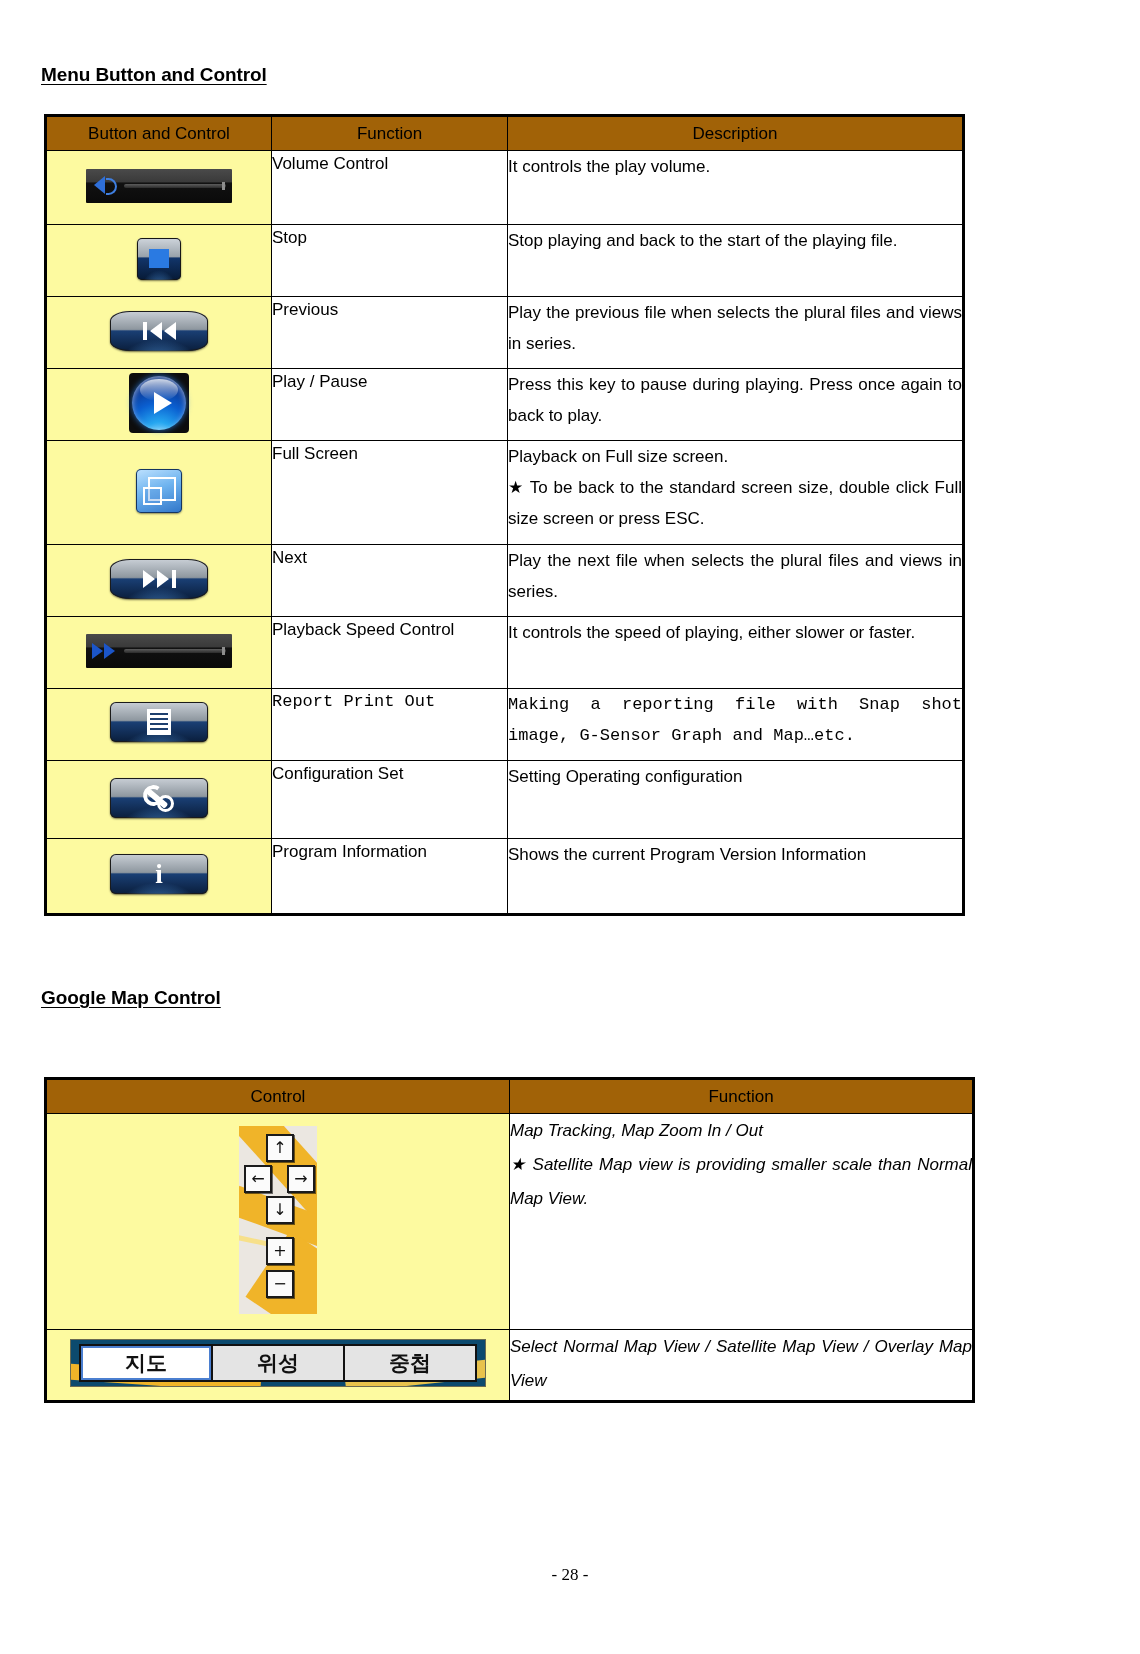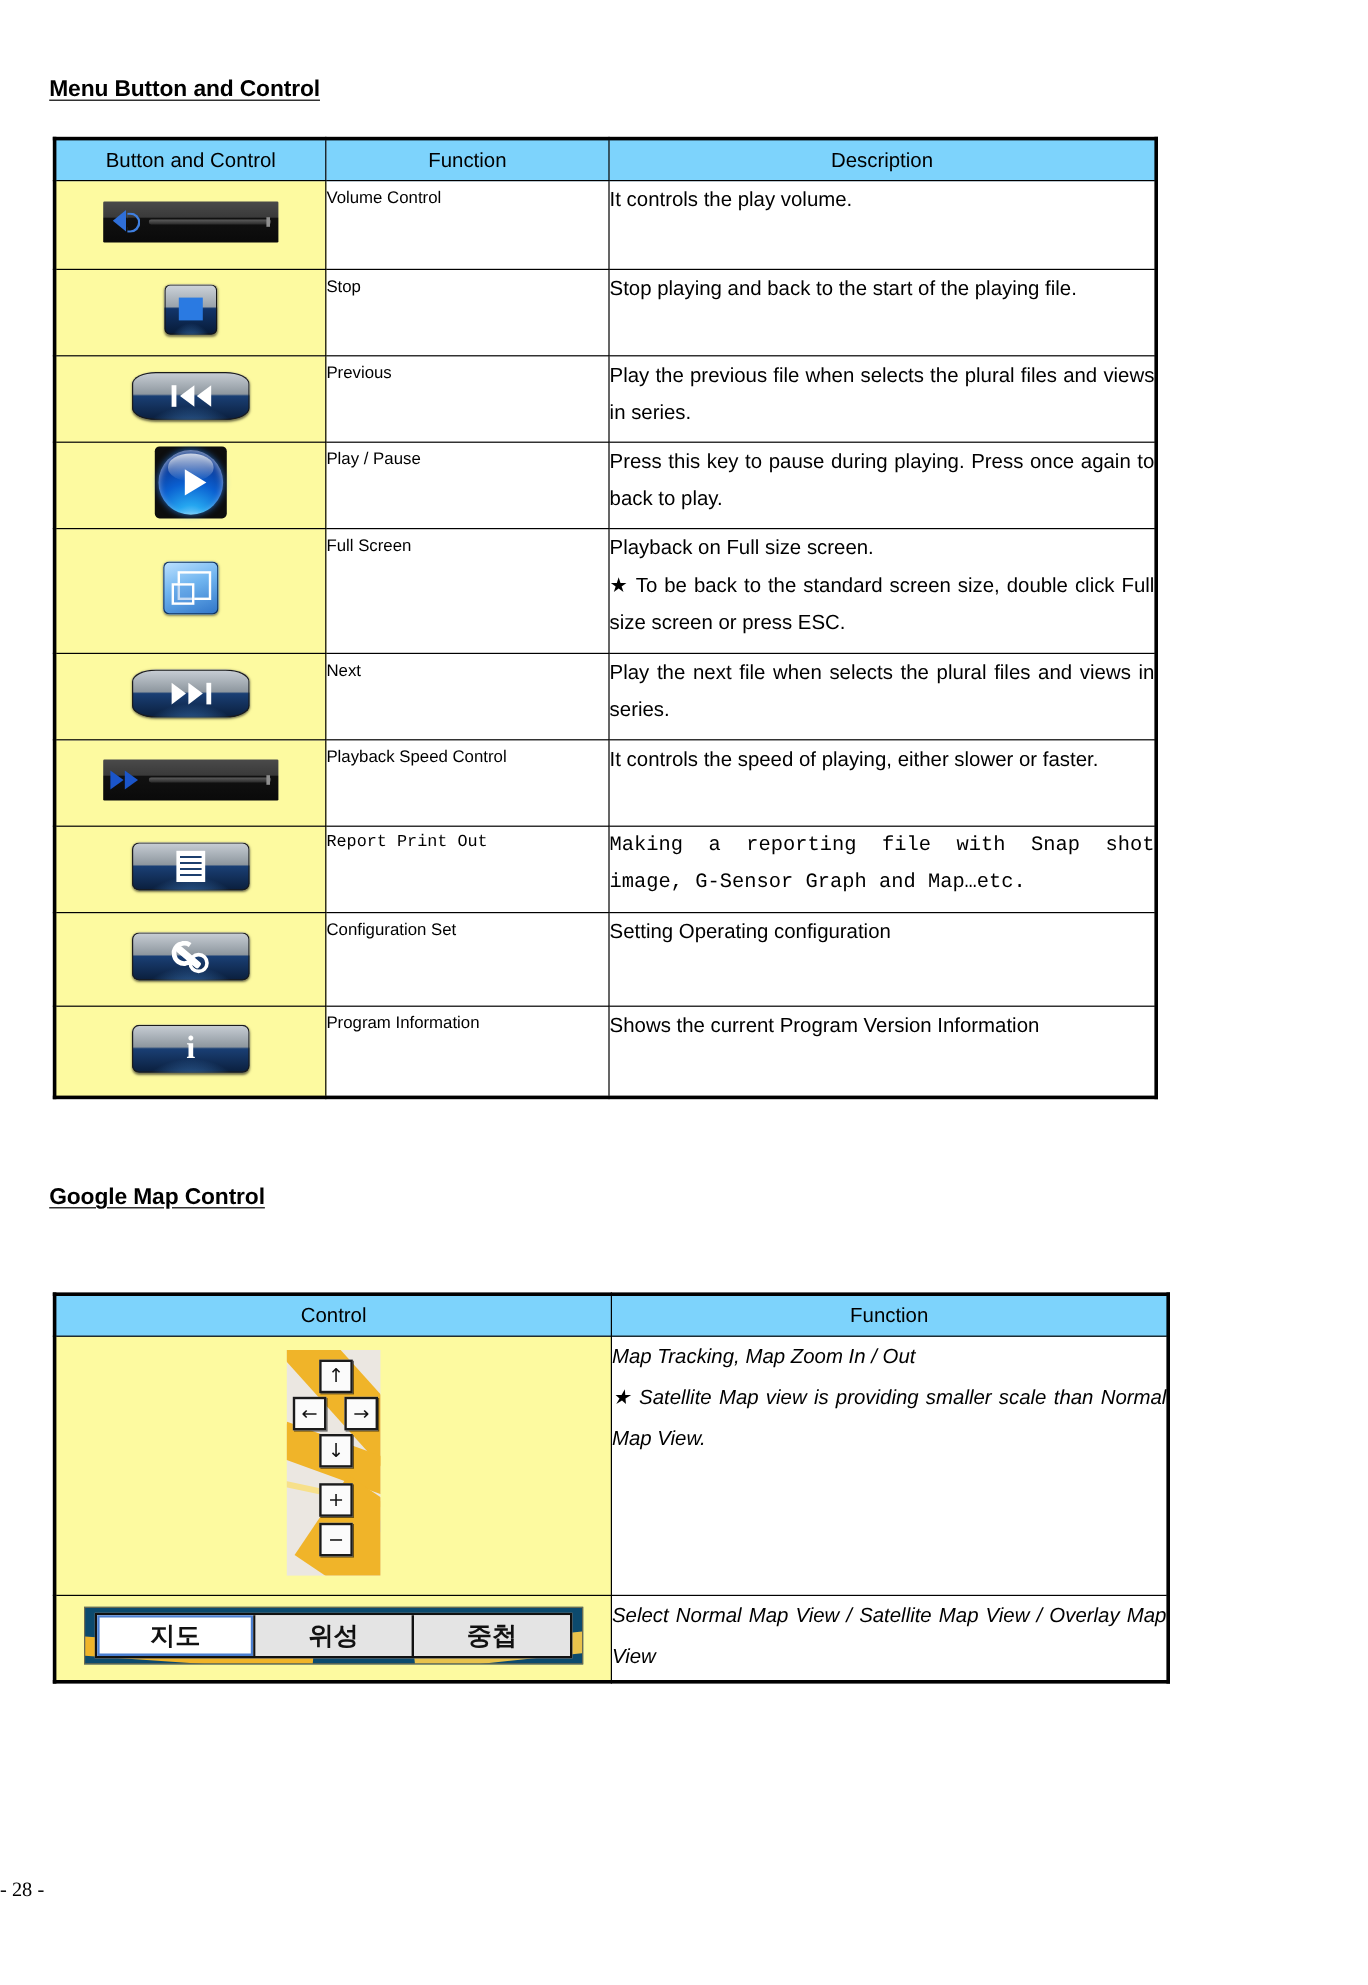"Button and Control" .hdr { background: #7dd3fc -> #a16207 }
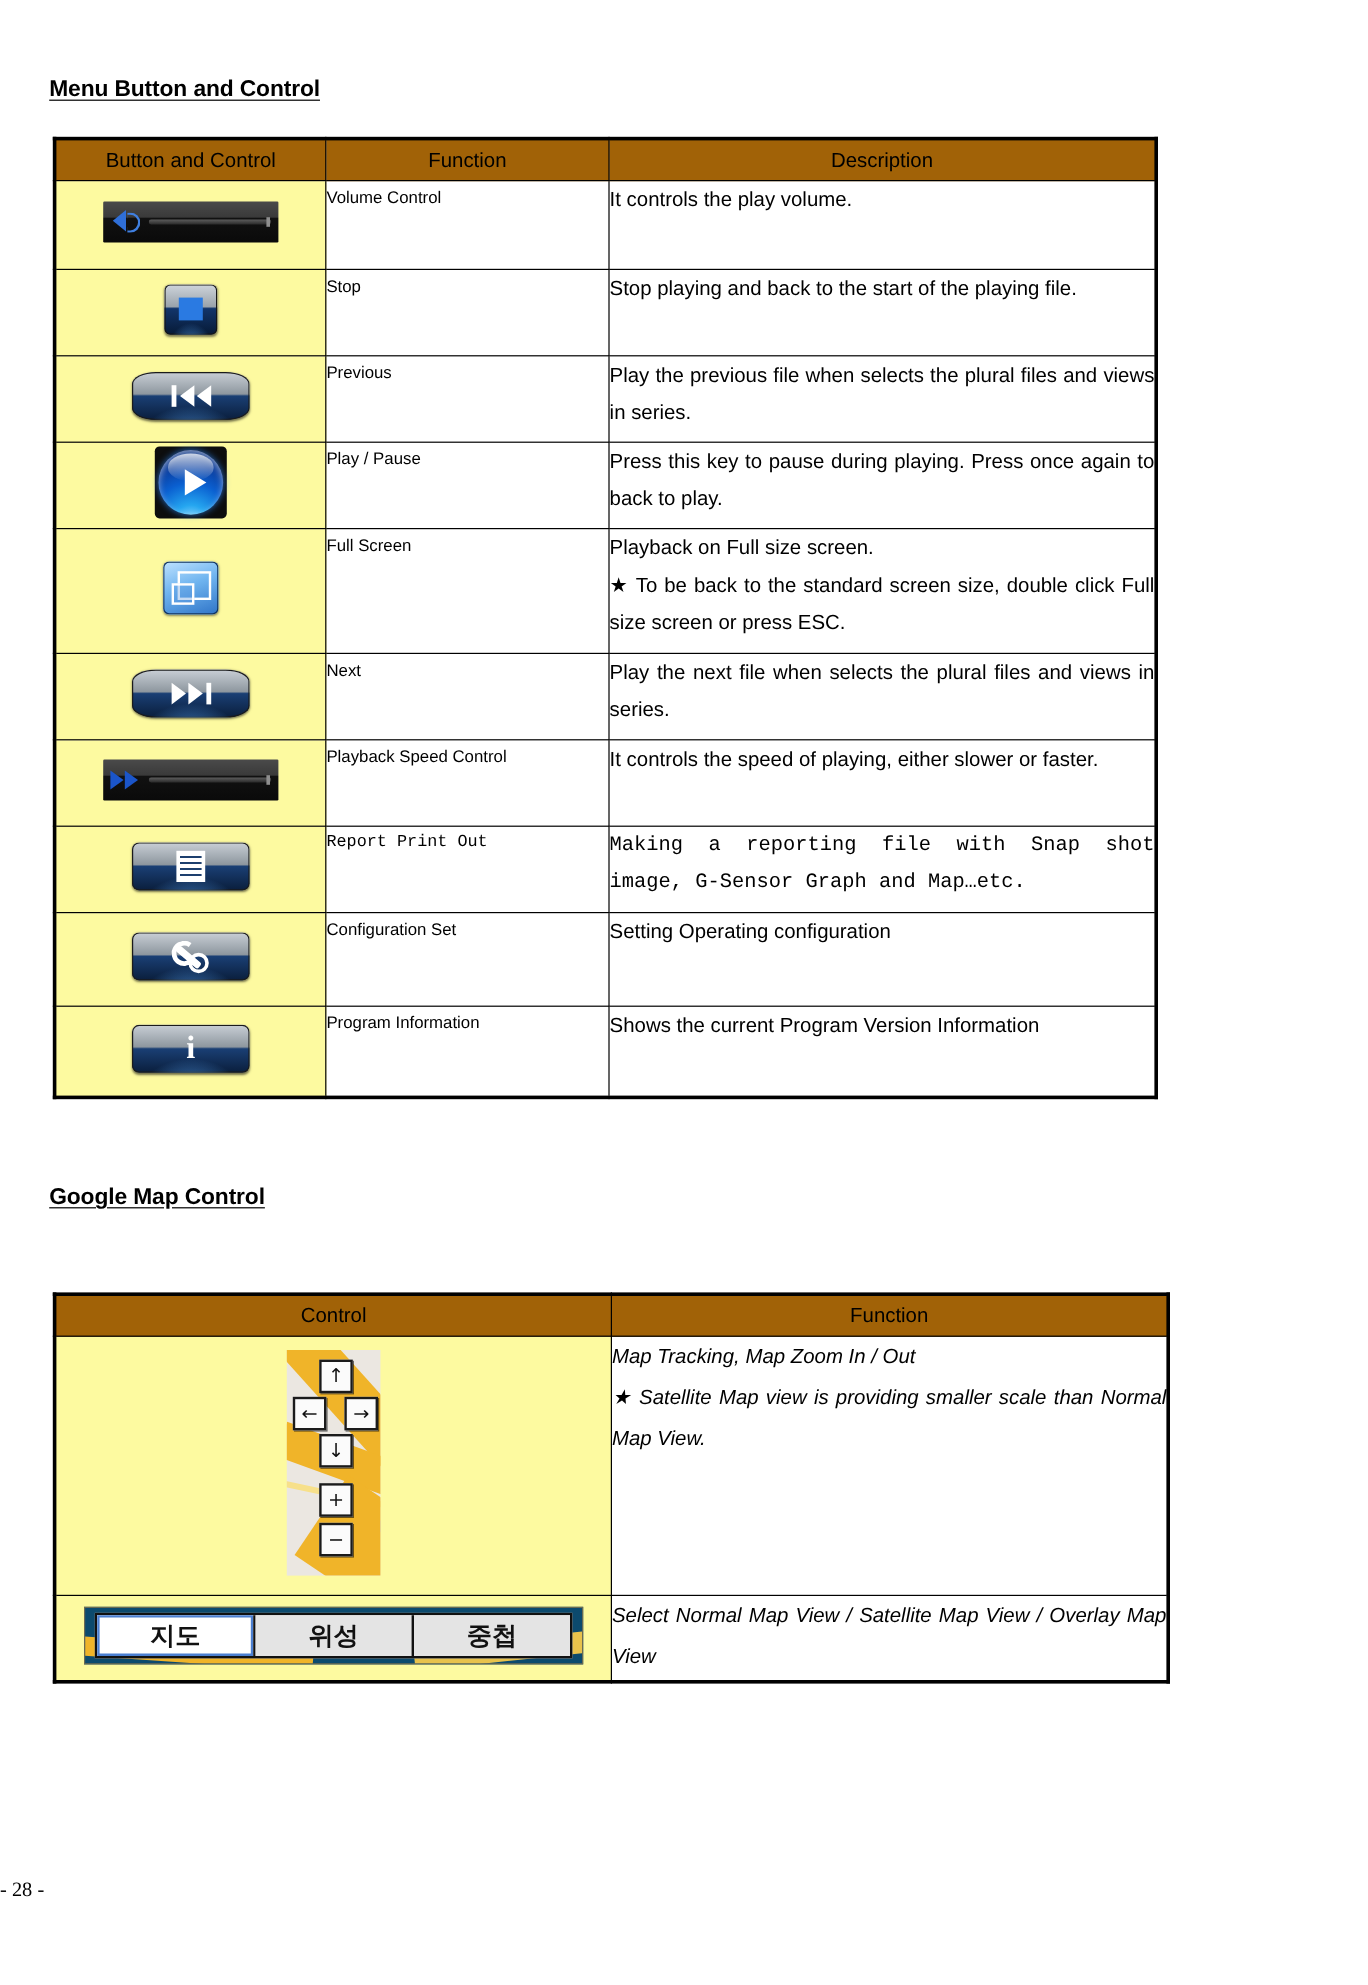"Volume Control" .func-cell { font-size: 14px -> 17px }
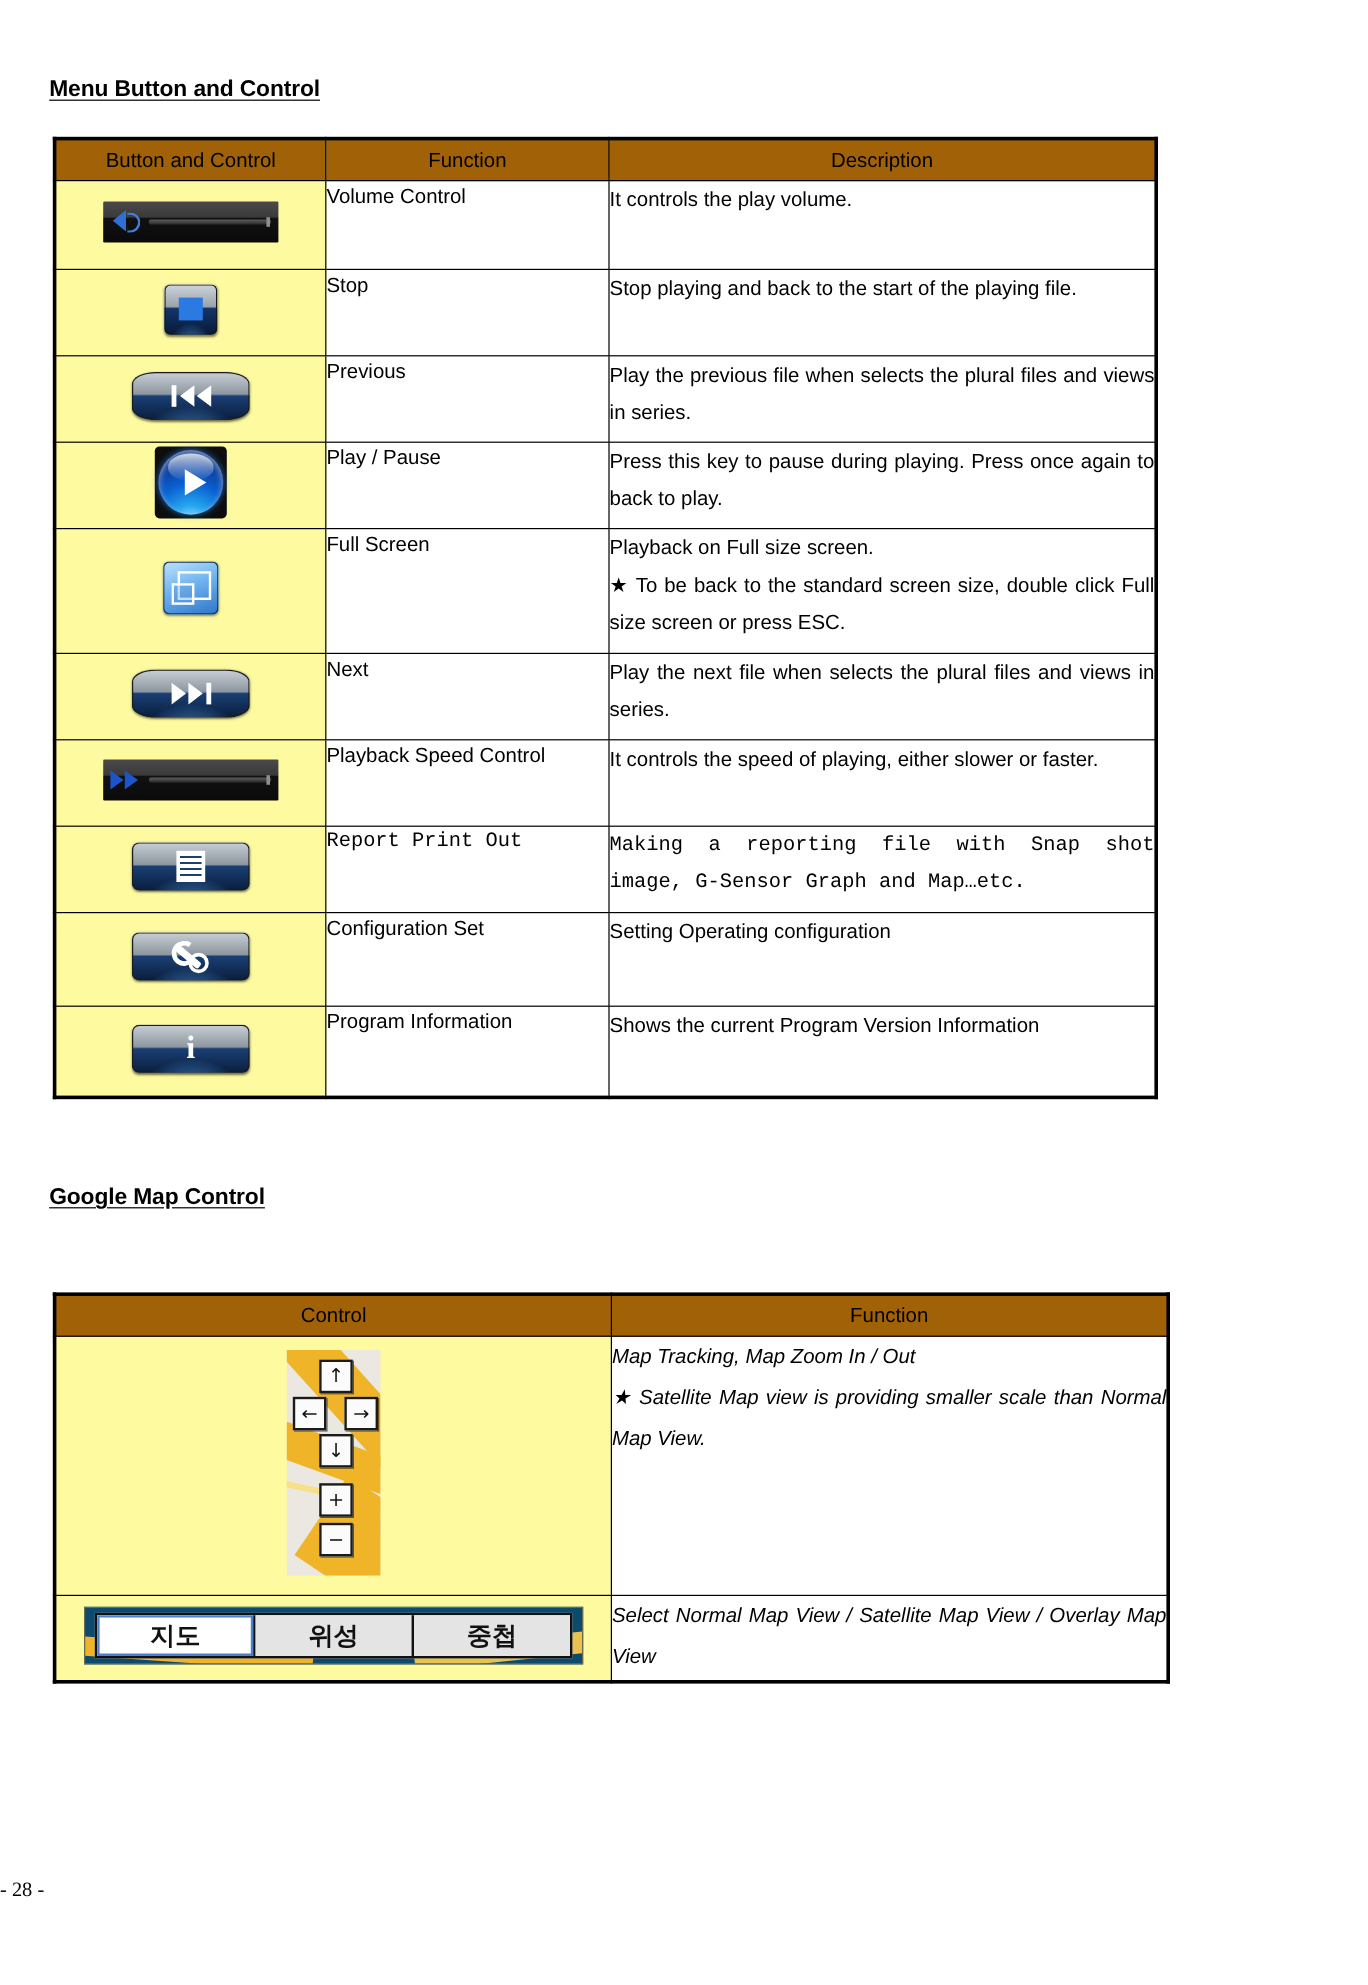"- 28 -" #page-number { text-align: left -> center }
